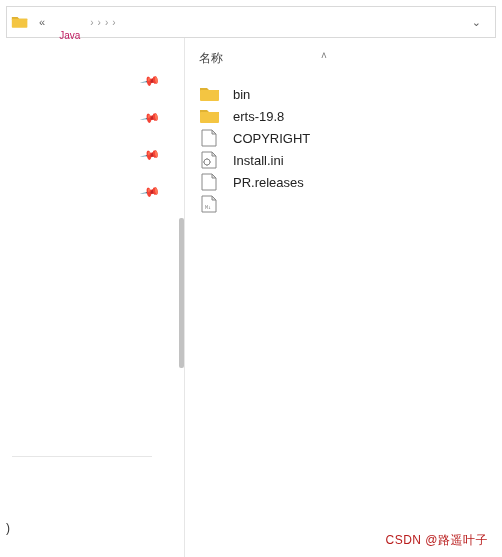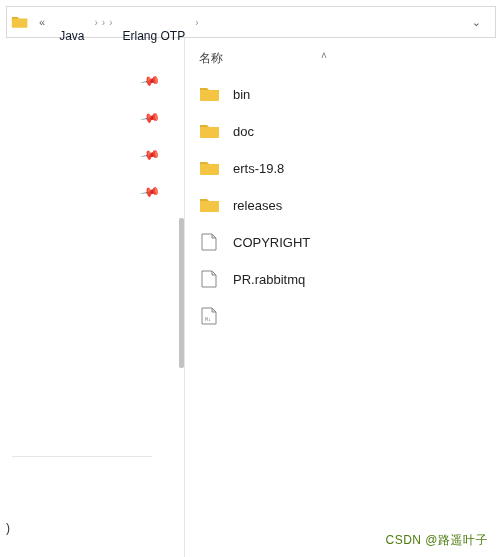"Java" .bc-item { color: #0f172a -> #be185d; font-size: 12px -> 10px }
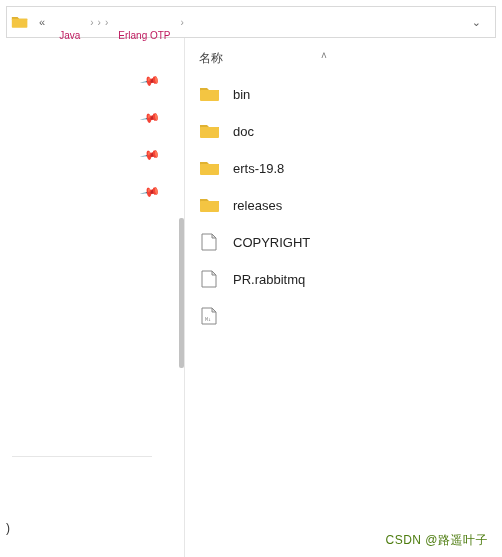"Erlang OTP" span.bc-item { html: <span>Erlang OTP</span> -> none }
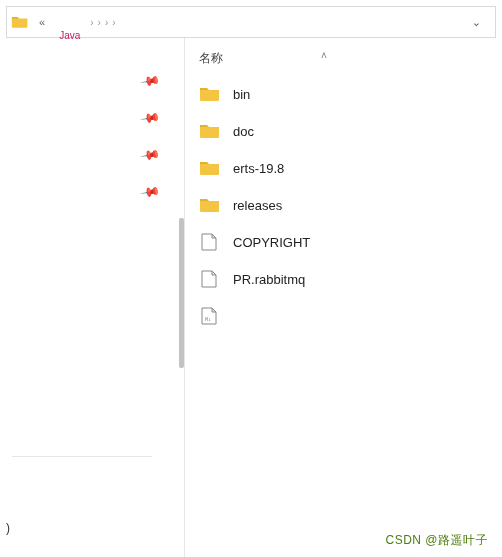"bin" .file-list { gap: 15px -> none }
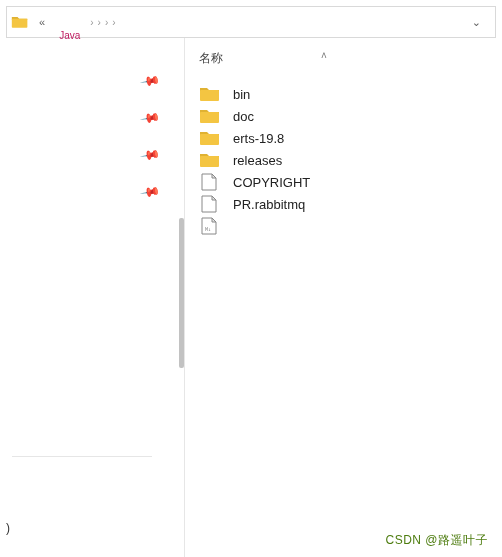"doc" div.file-row { html: <div> <span> <svg> <use></use> </svg> </span> <span>doc</span> </div> -> none }
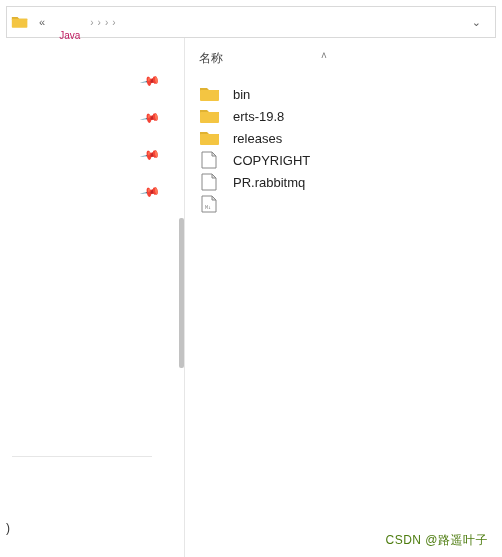"releases" div.file-row { html: <div> <span> <svg> <use></use> </svg> </span> <span>releases</span> </div> -> none }
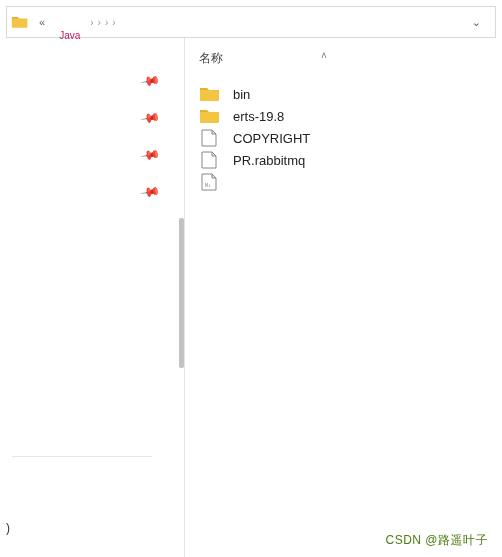"Install.ini" div.file-row { html: none -> <div> <span> <svg> <use></use> </svg> </span> <span>Install.ini</span> </div> }
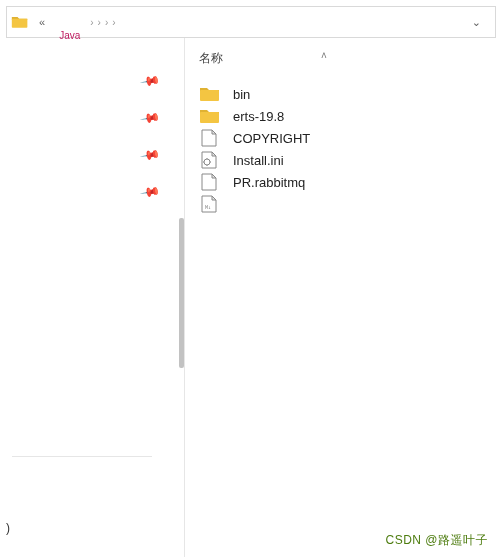"PR.rabbitmq" span { text: PR.rabbitmq -> PR.releases }
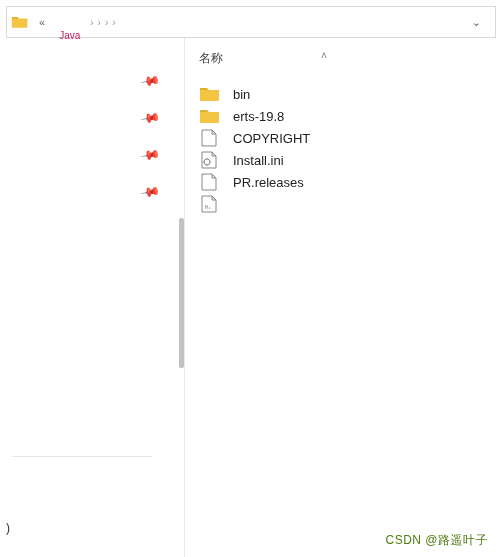"CSDN @路遥叶子" .watermark { color: #4d7c0f -> #b91c1c }
